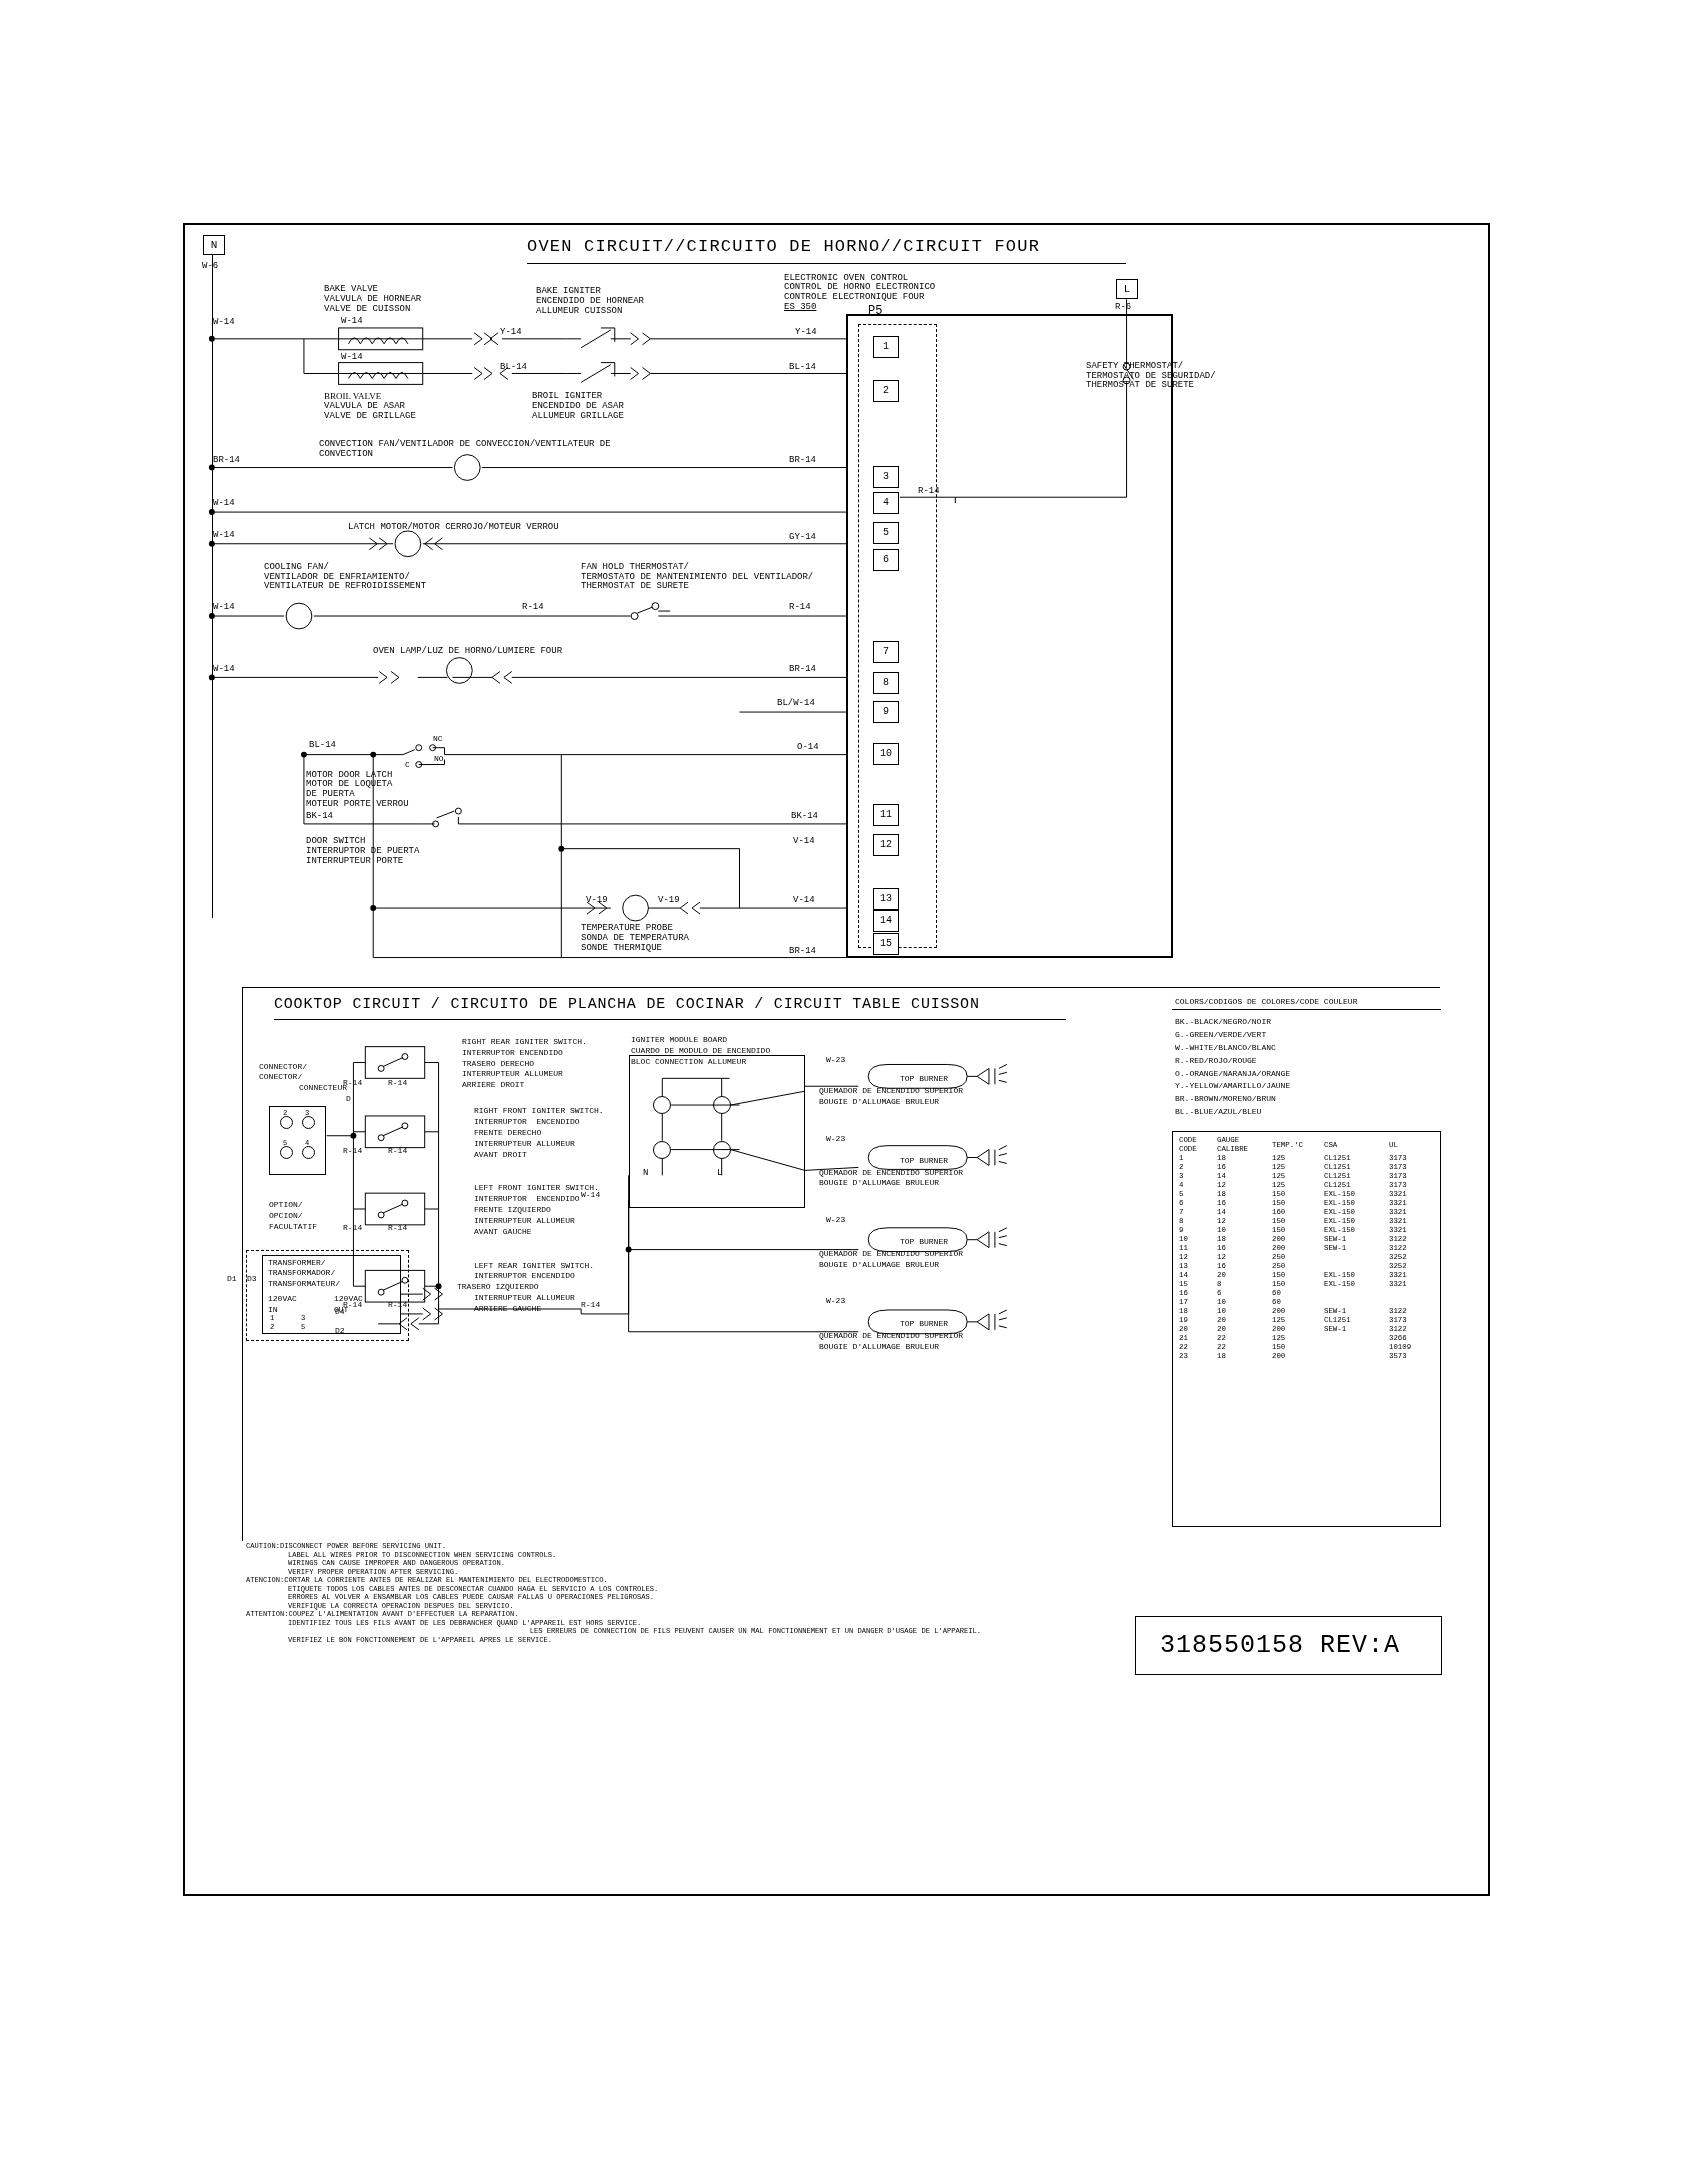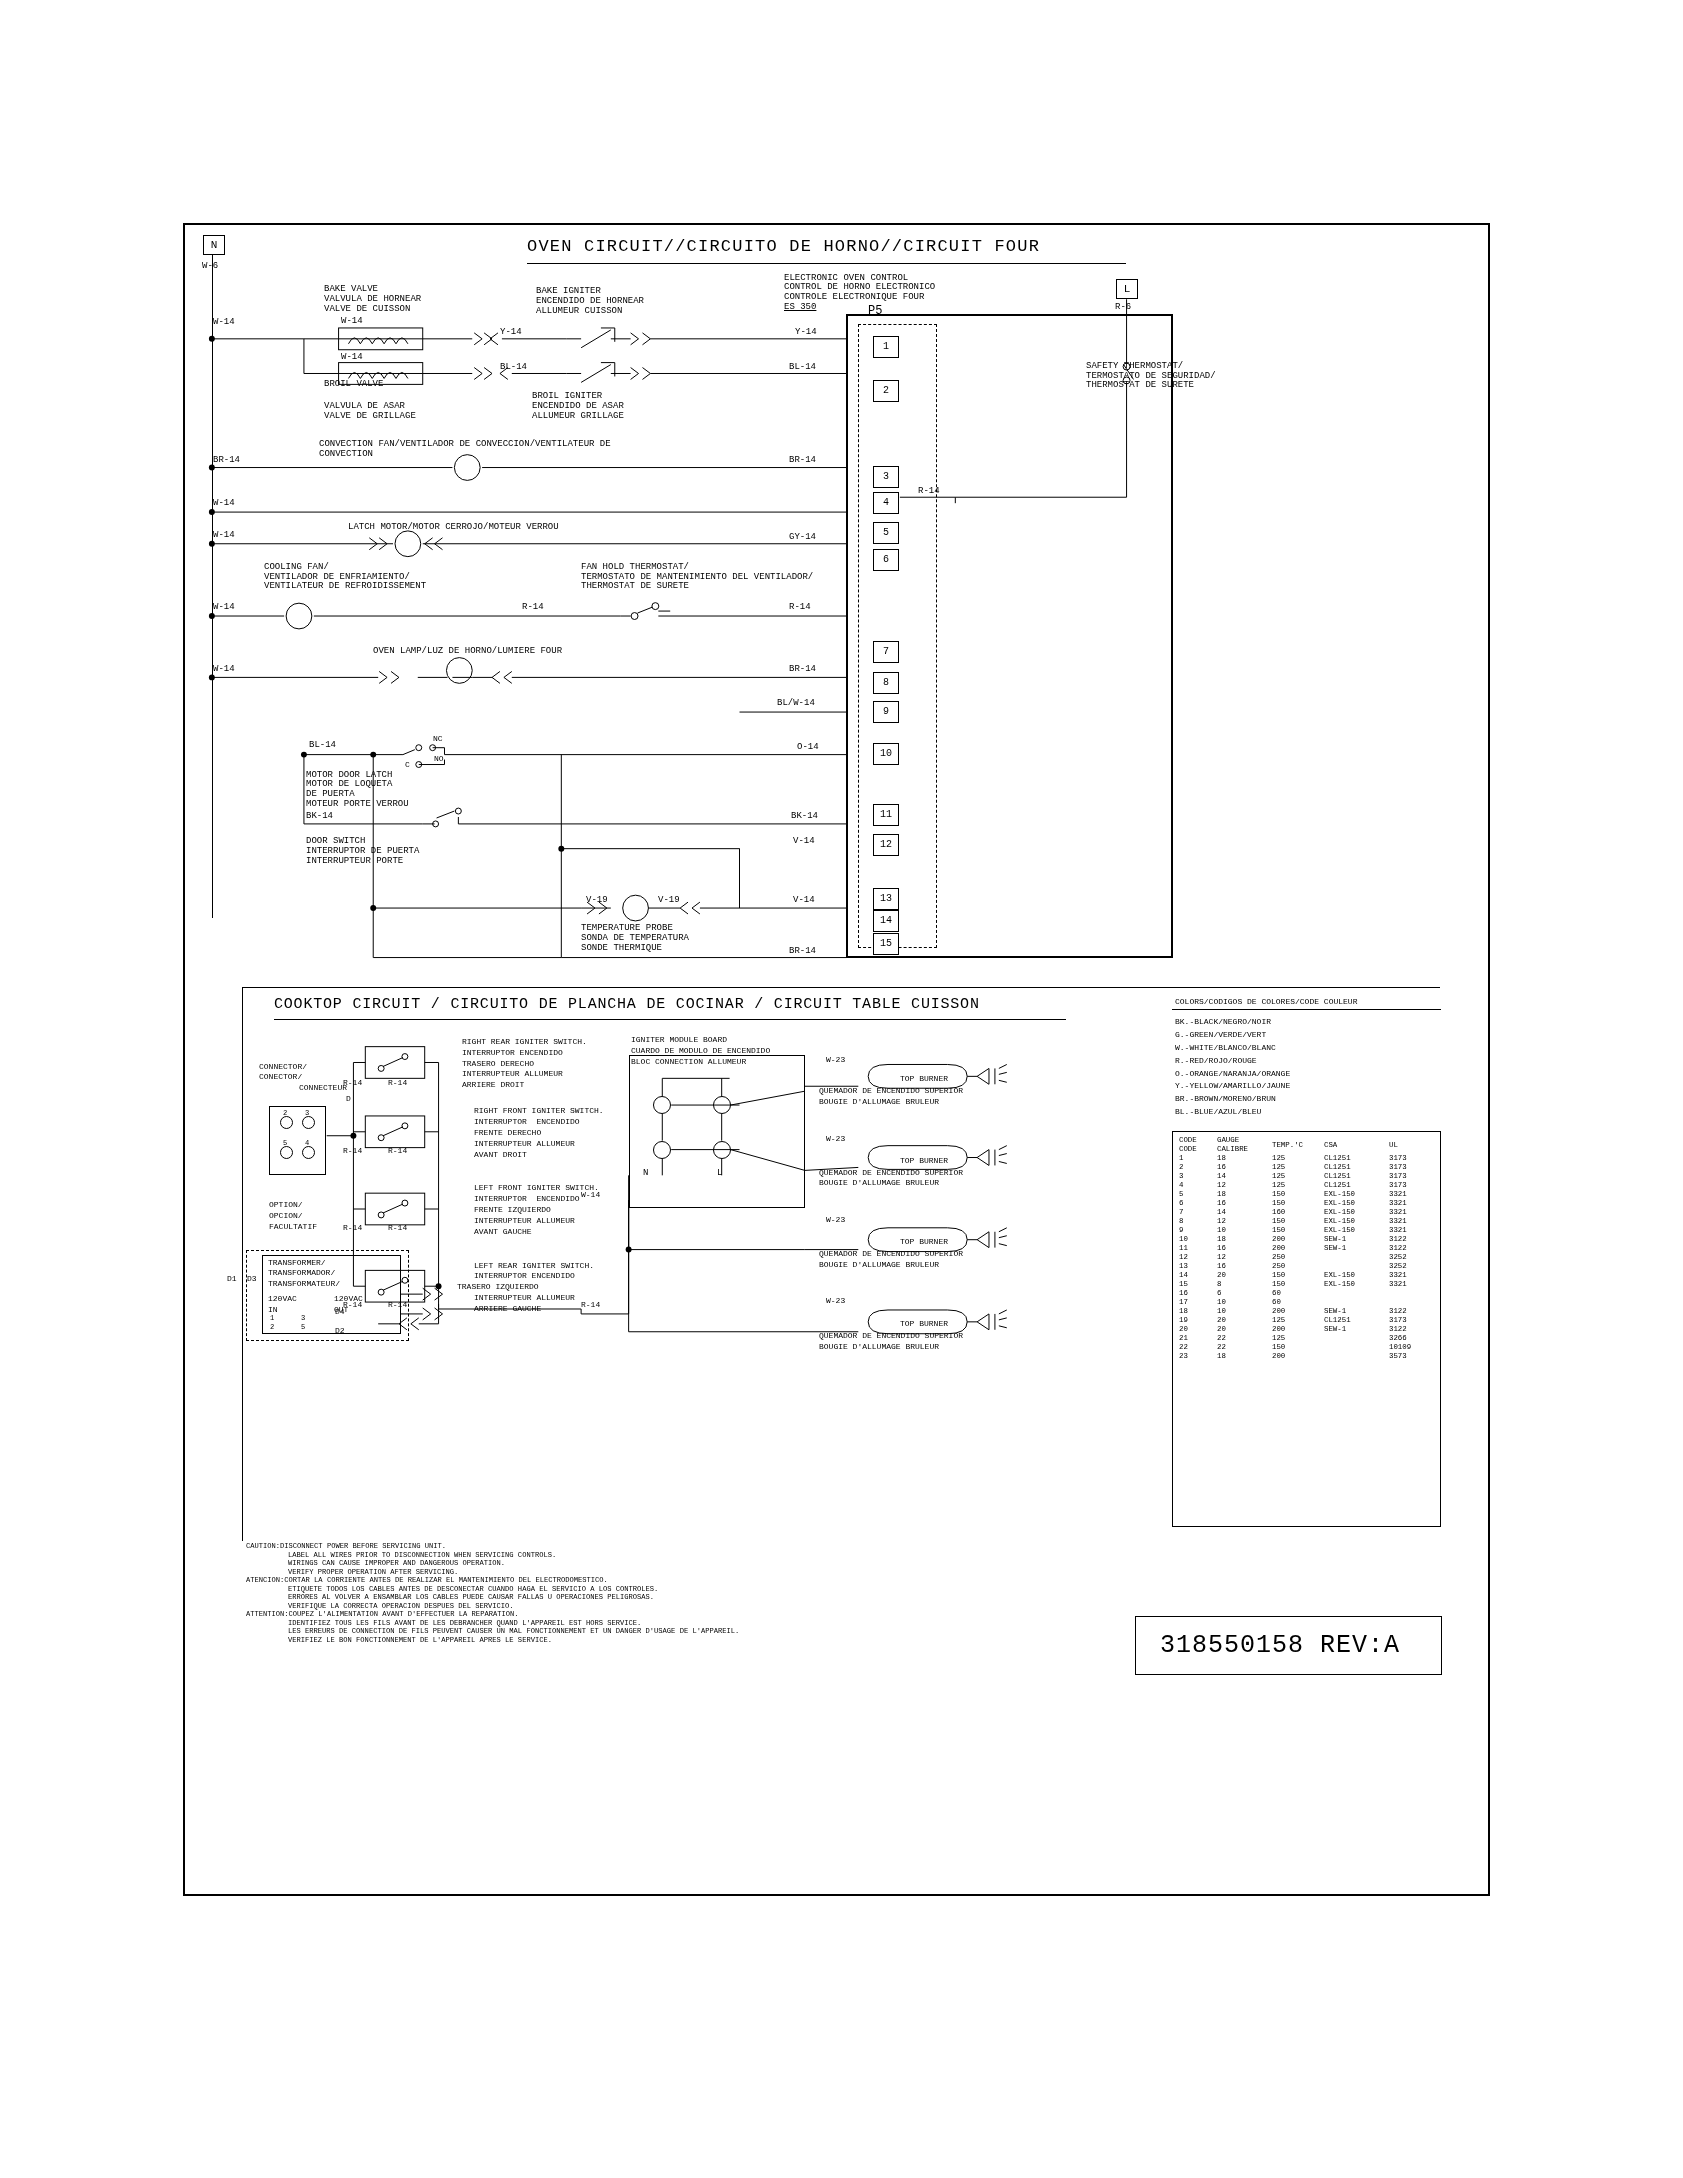"BROIL VALVE" div.txt { font-family: none -> Liberation Serif, serif; top: 154px -> 166px }
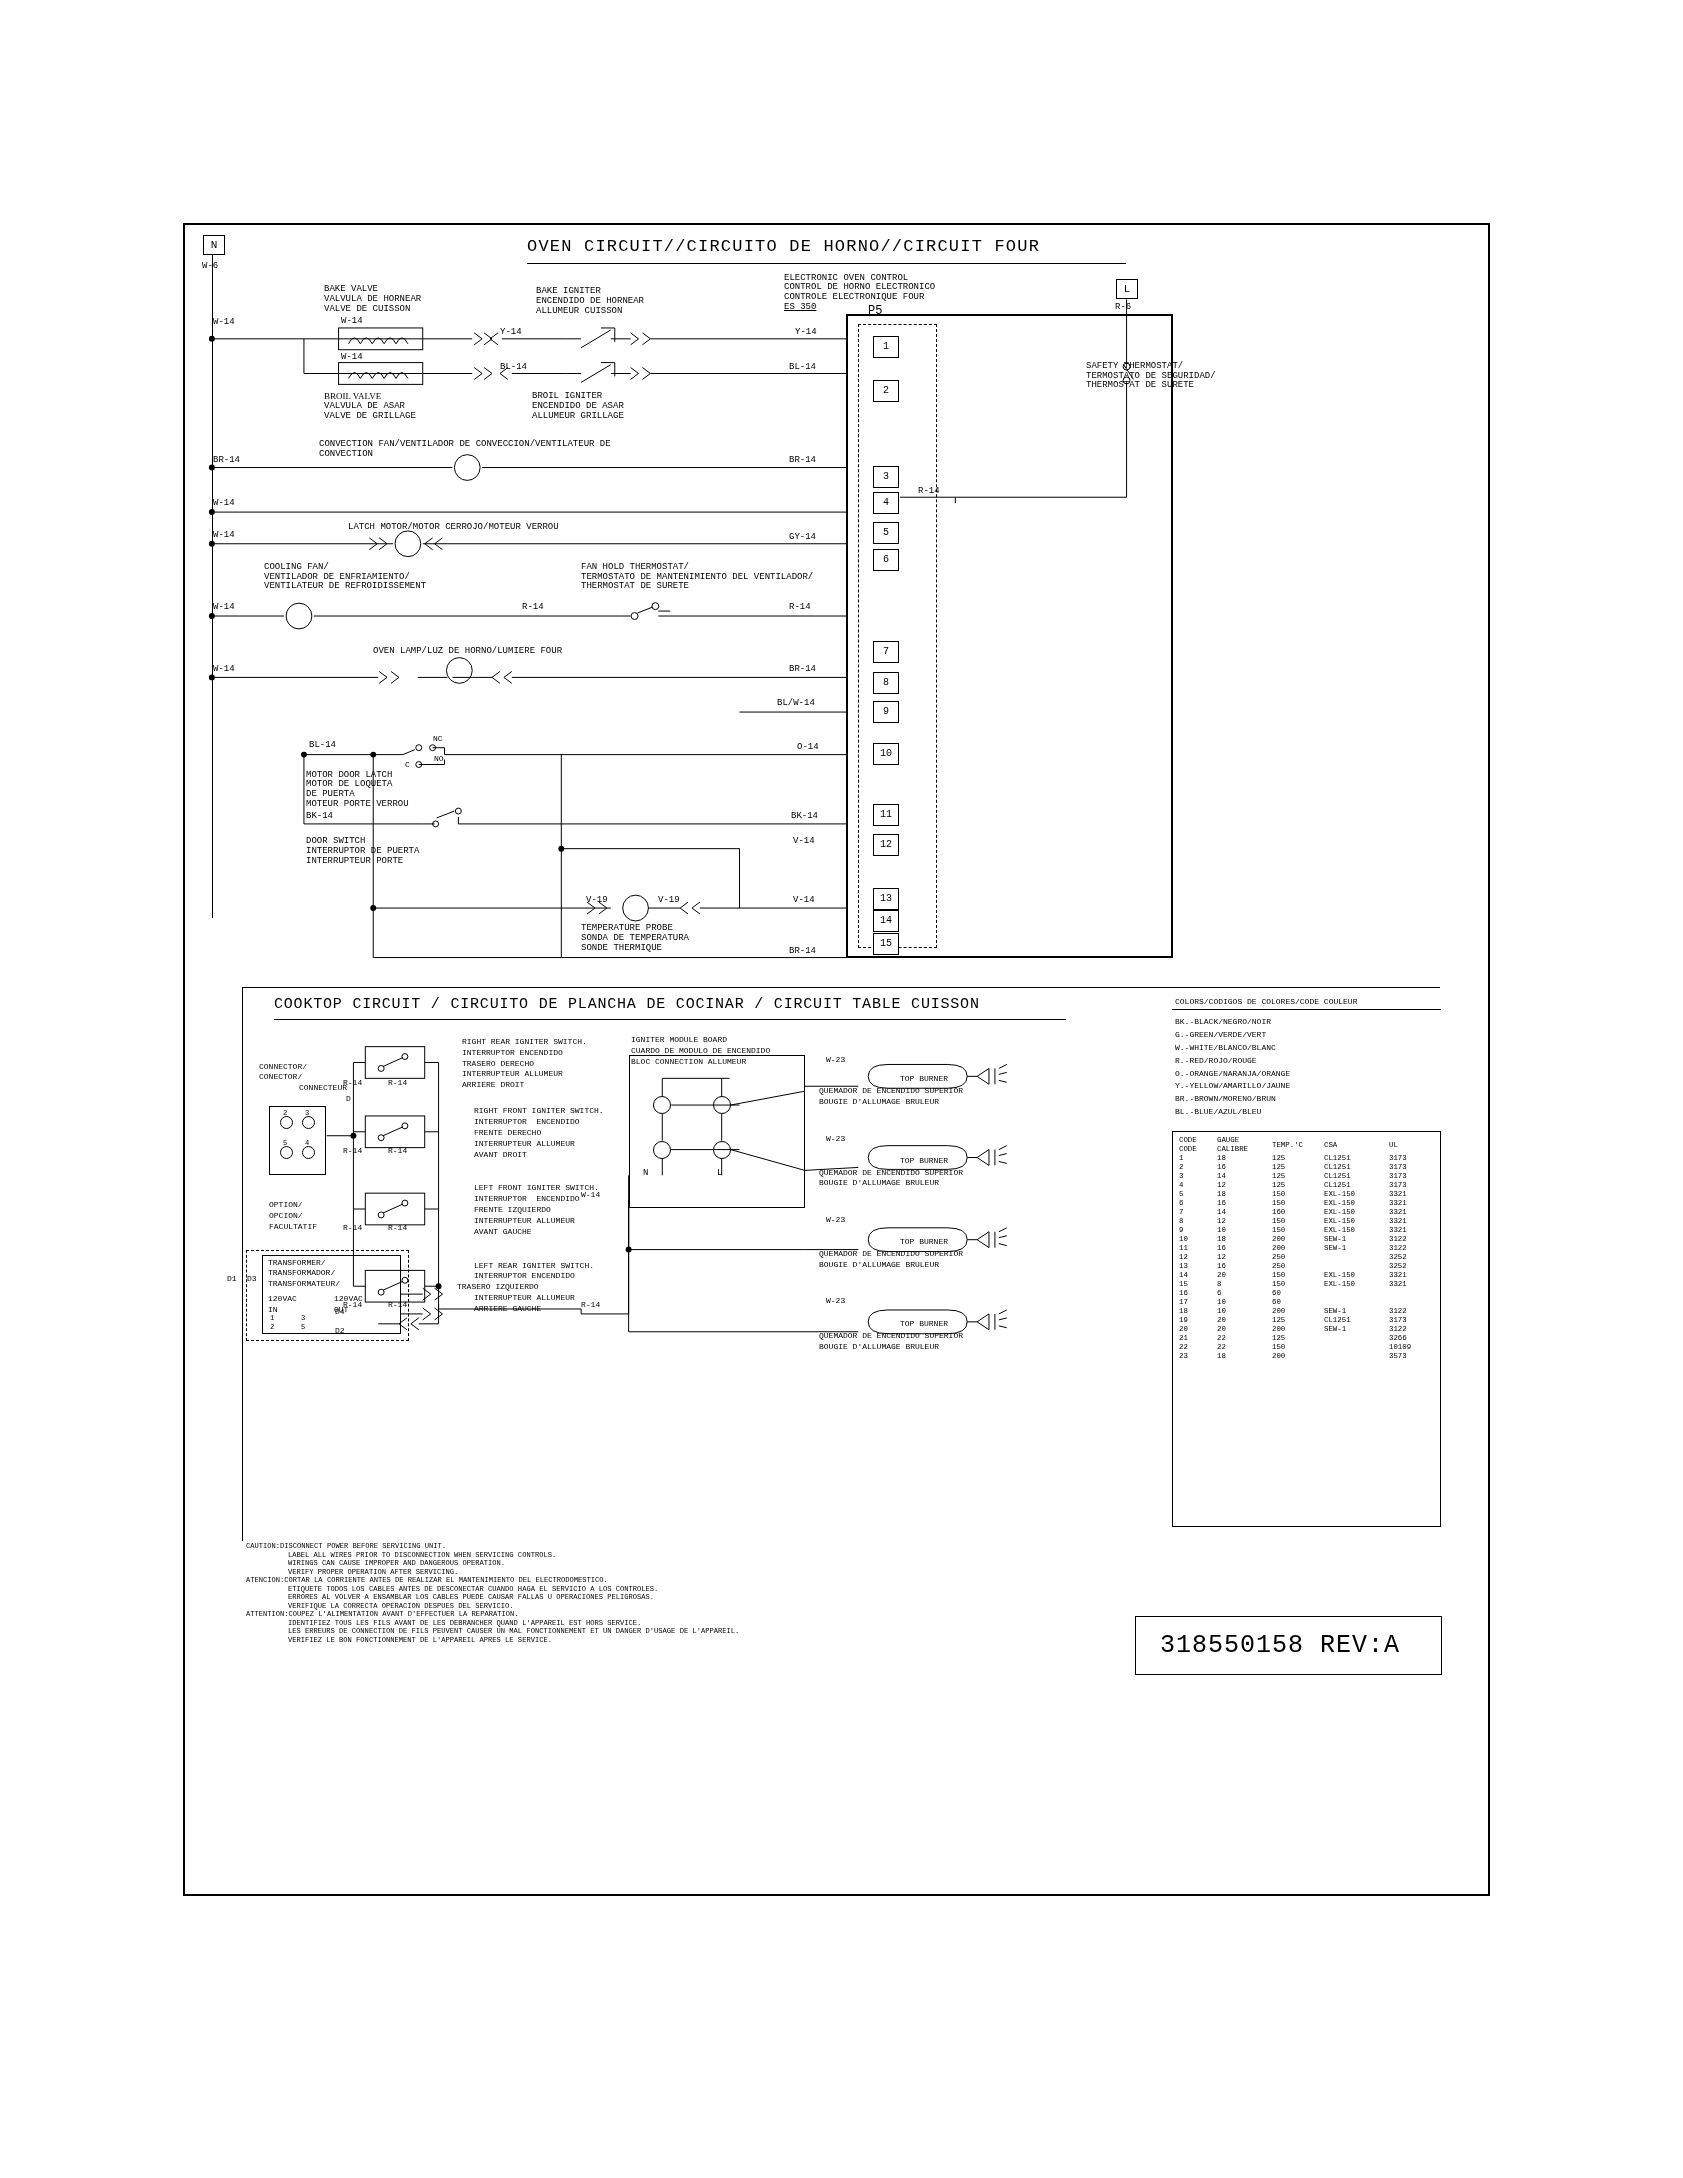"LES ERREURS DE CONNECTION DE" div.txt { text-align: none -> right }
